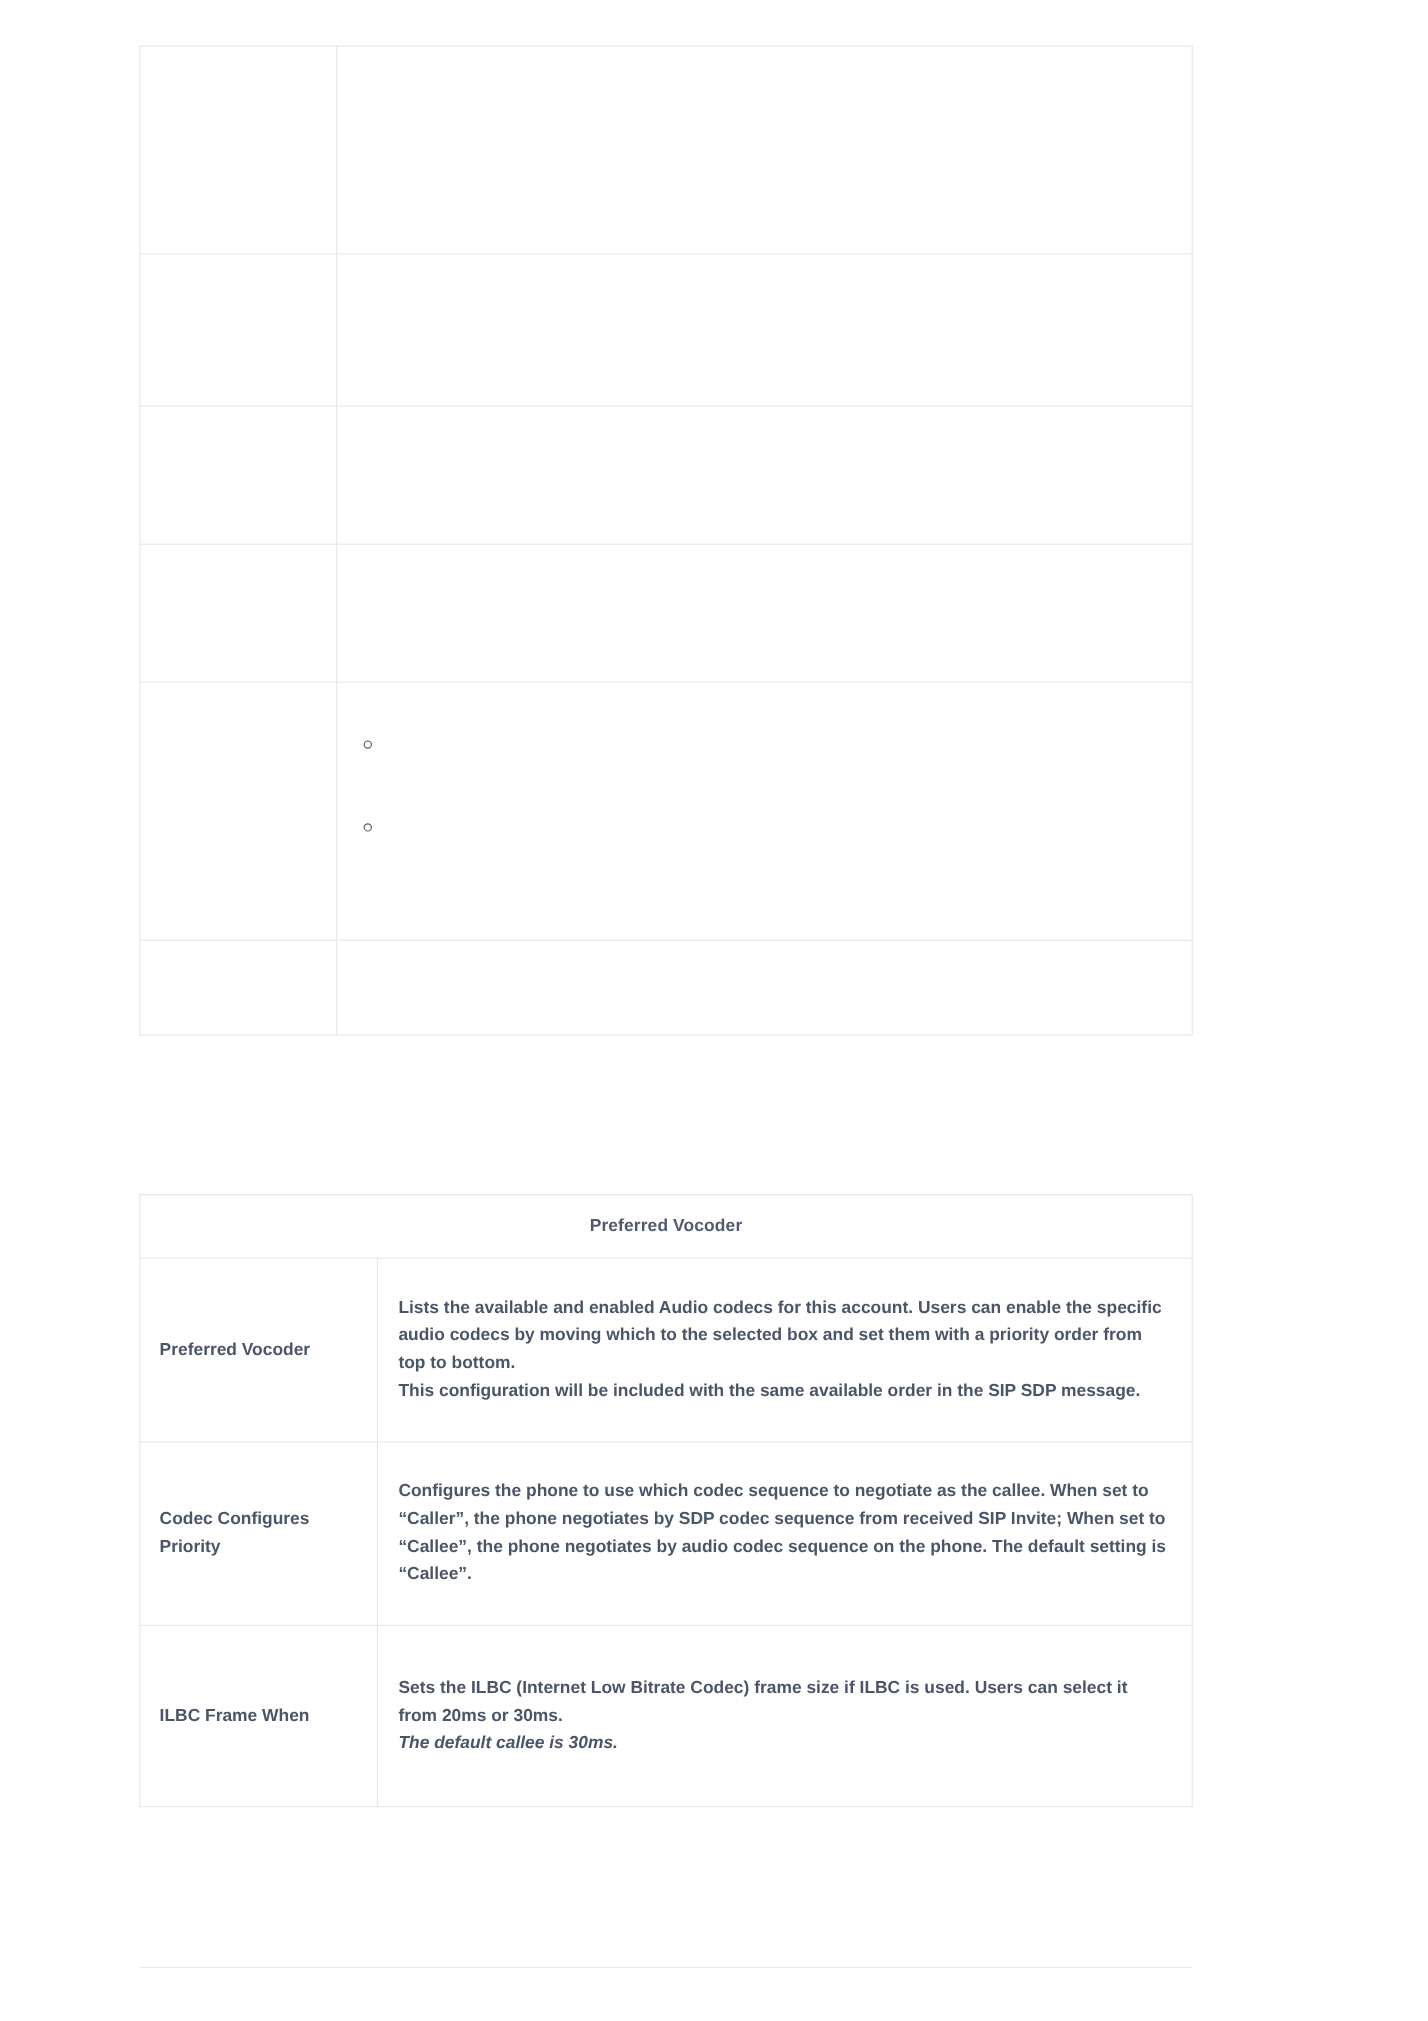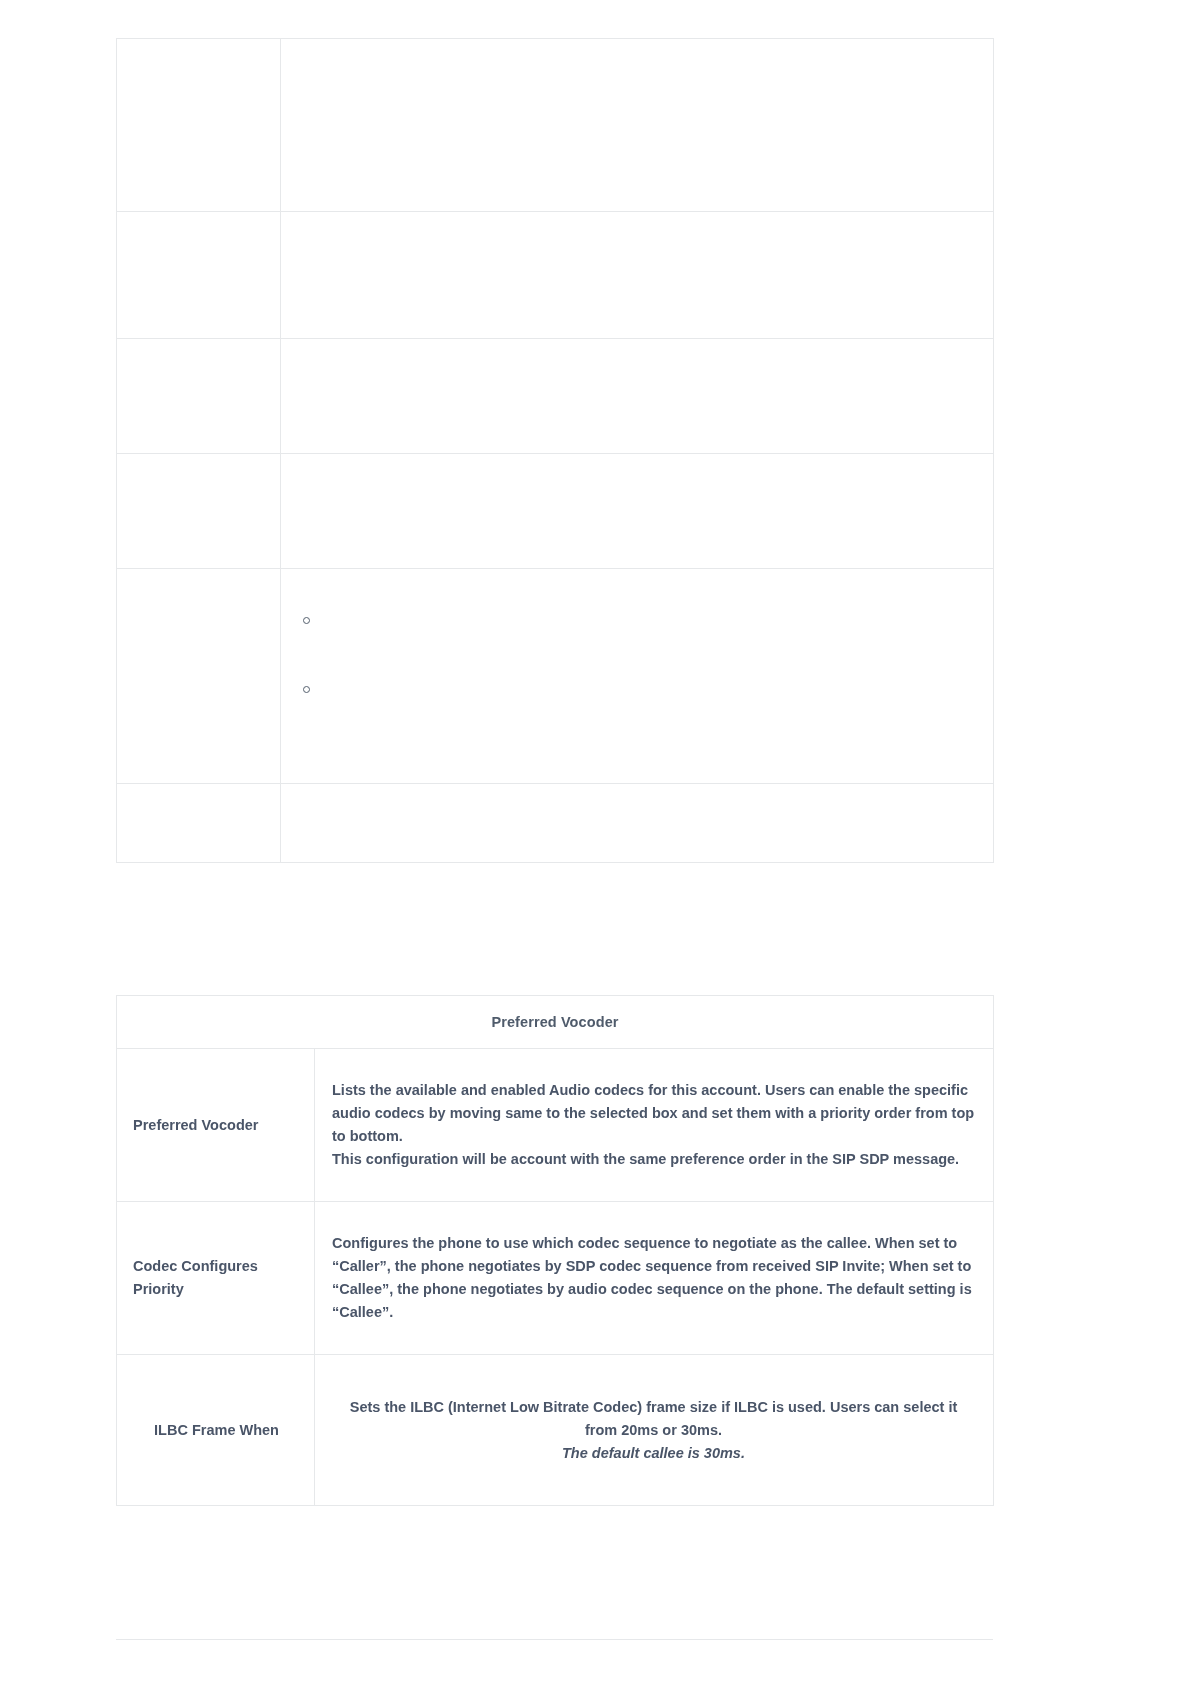"Lists the available and enabled" p { text: same -> which }
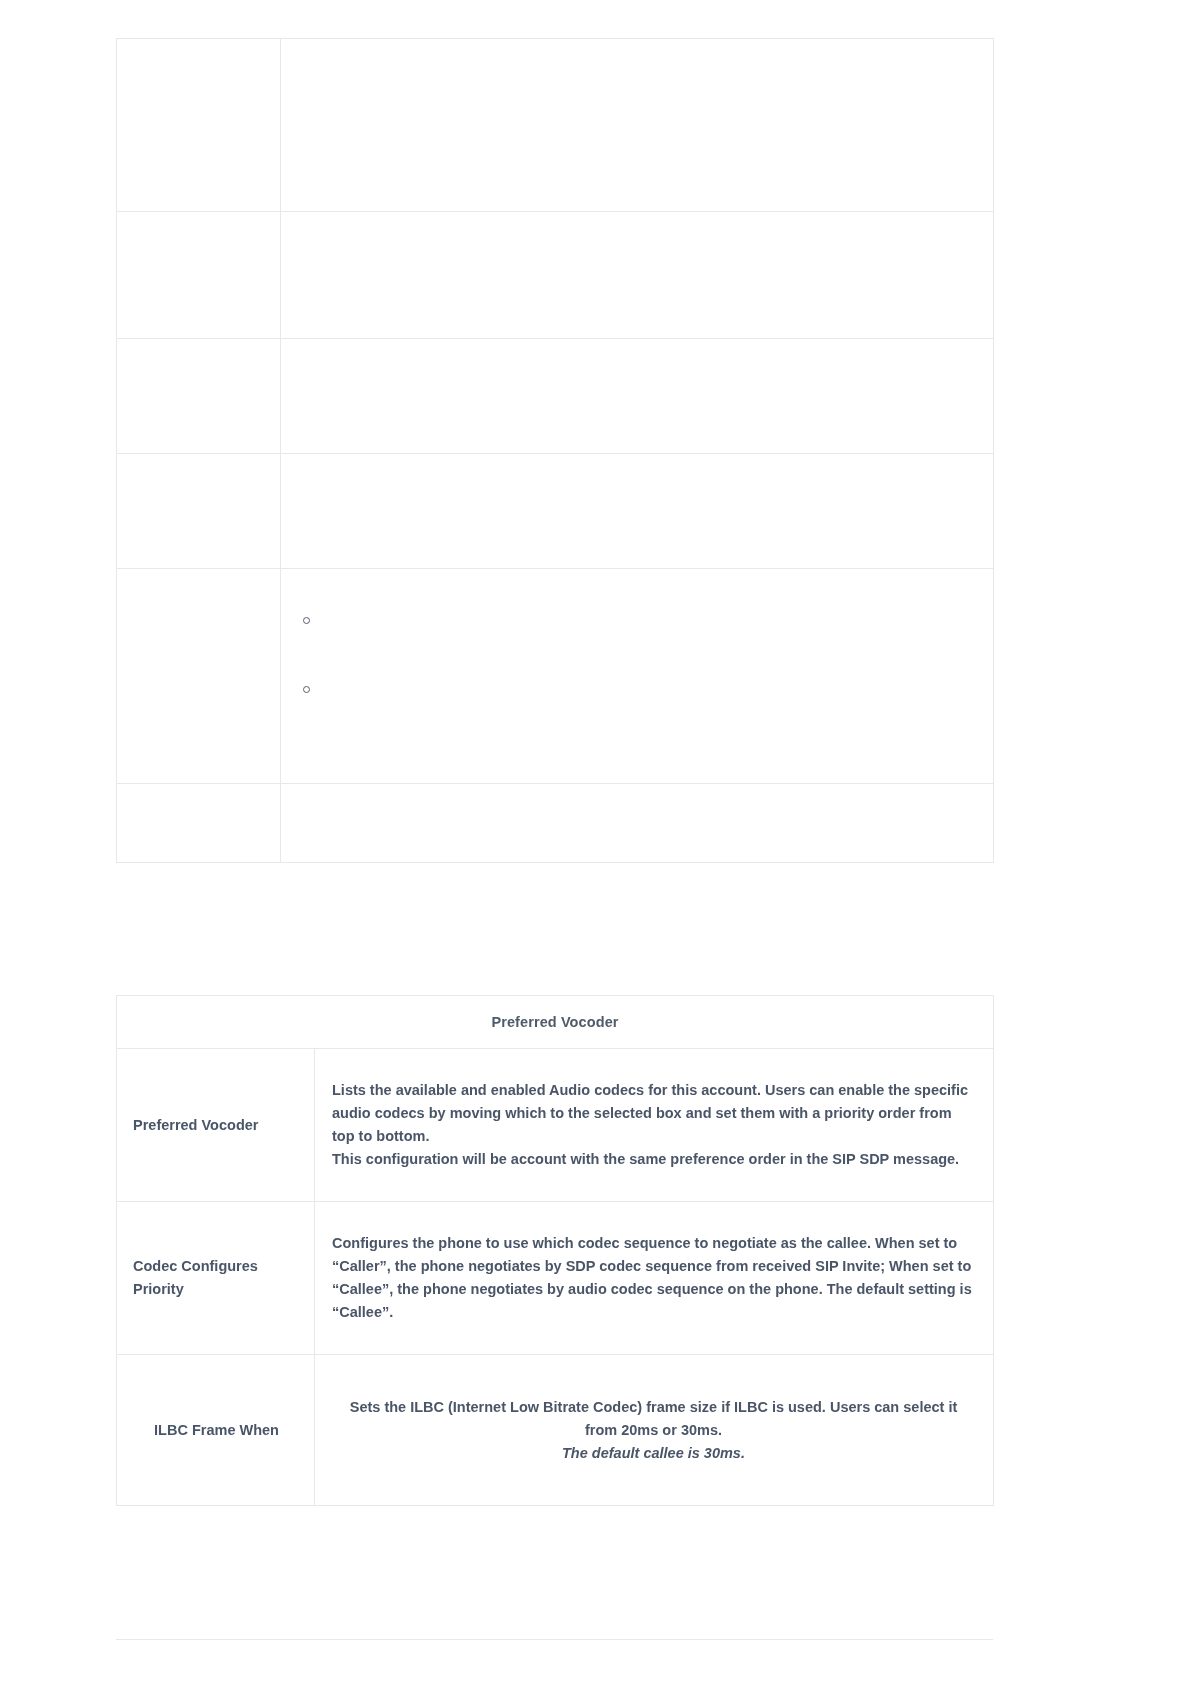"This configuration will be account" p { text: account with the same preference -> included with the same available }
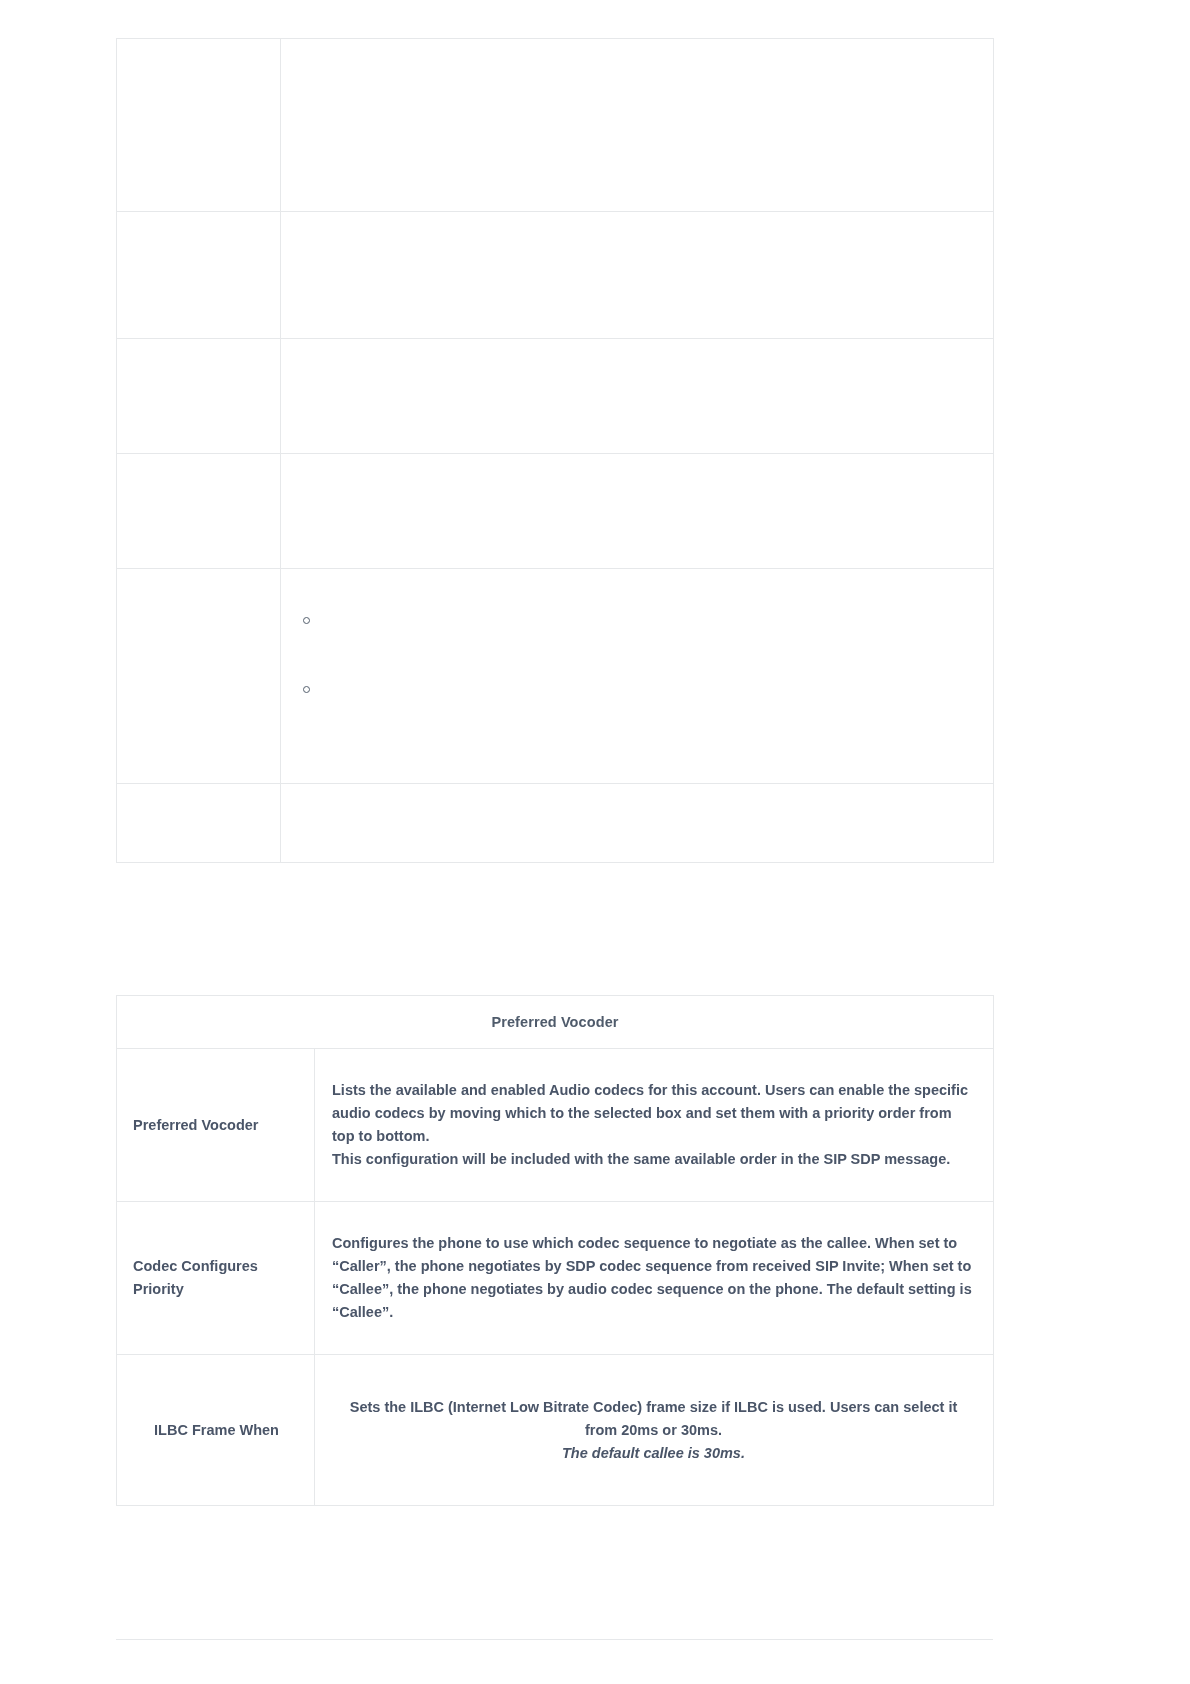"Sets the ILBC (Internet Low" .row-ilbc td { text-align: center -> none }
